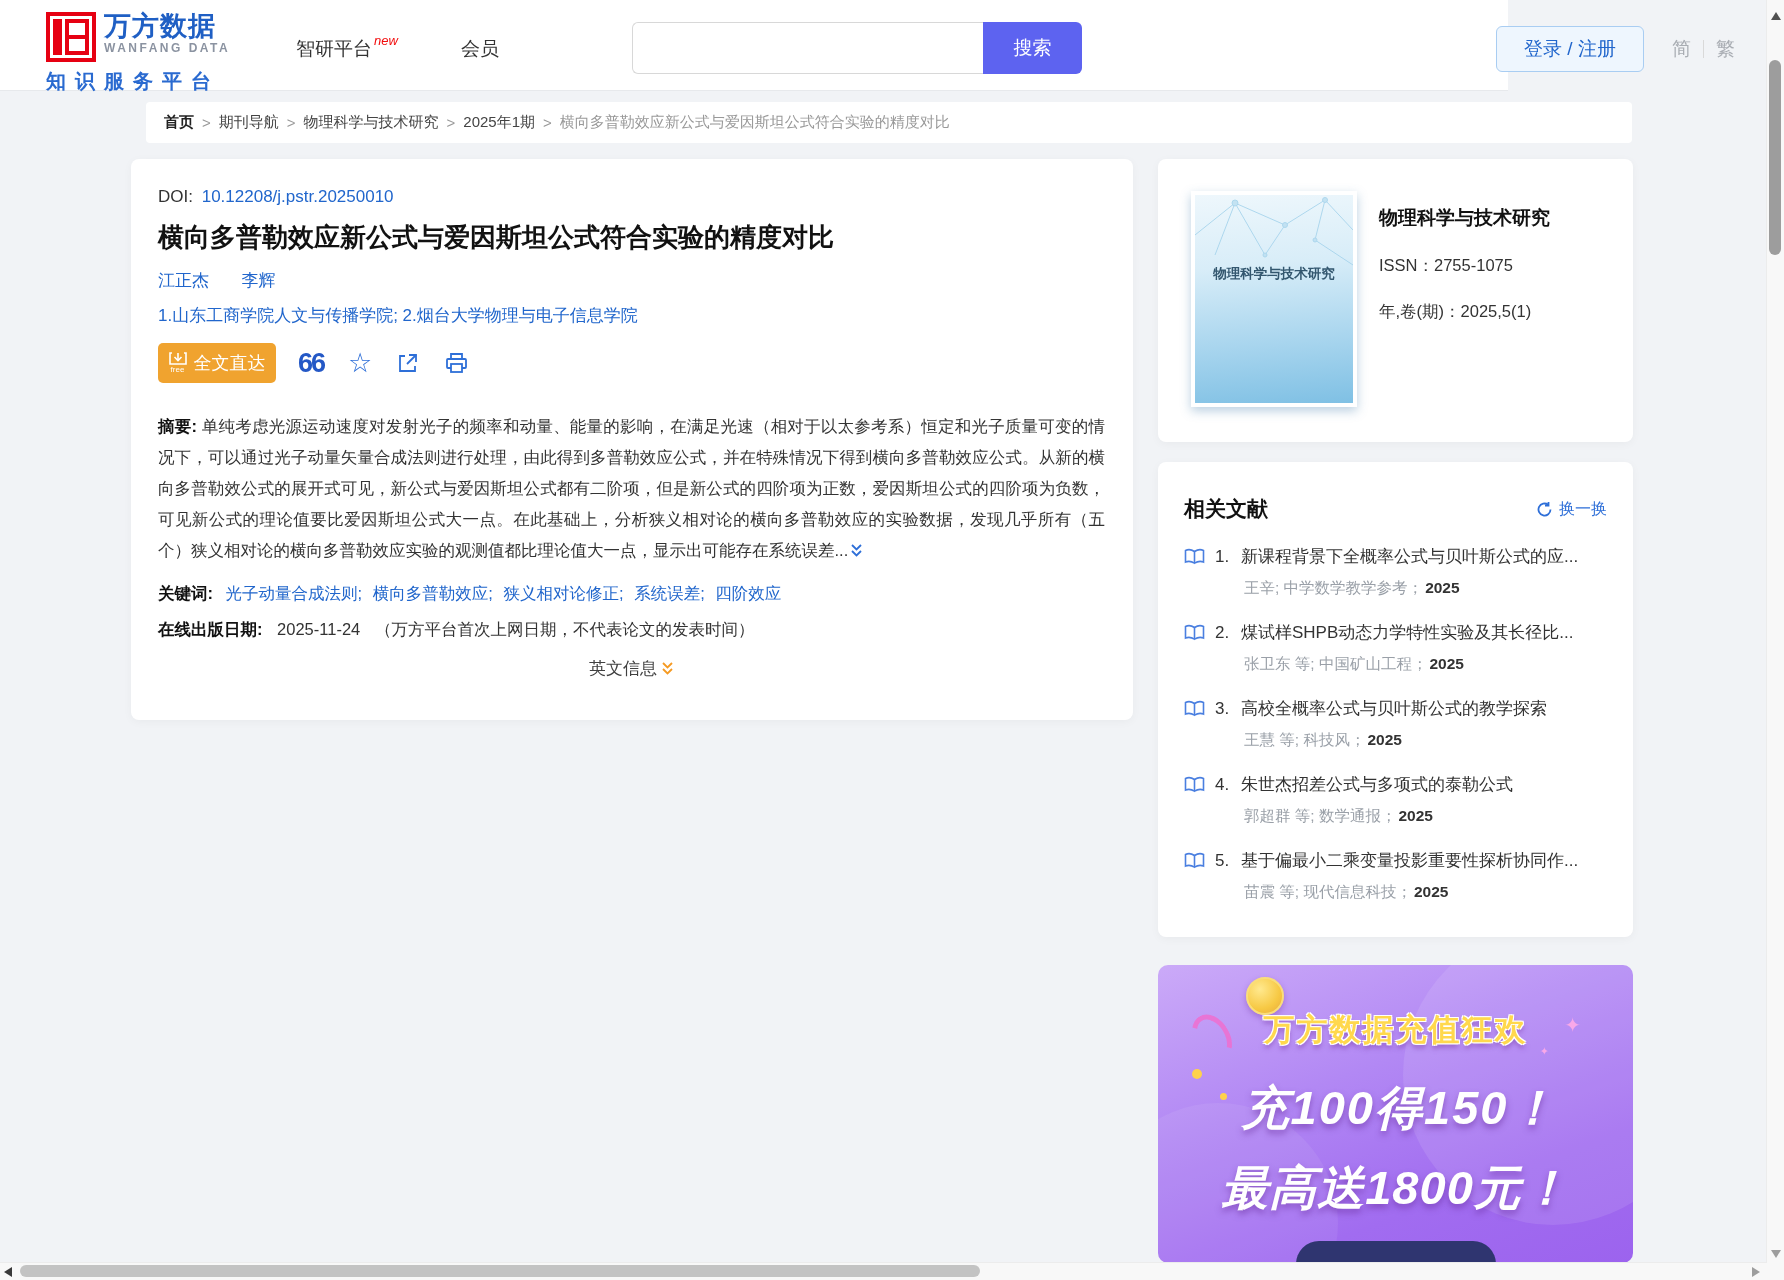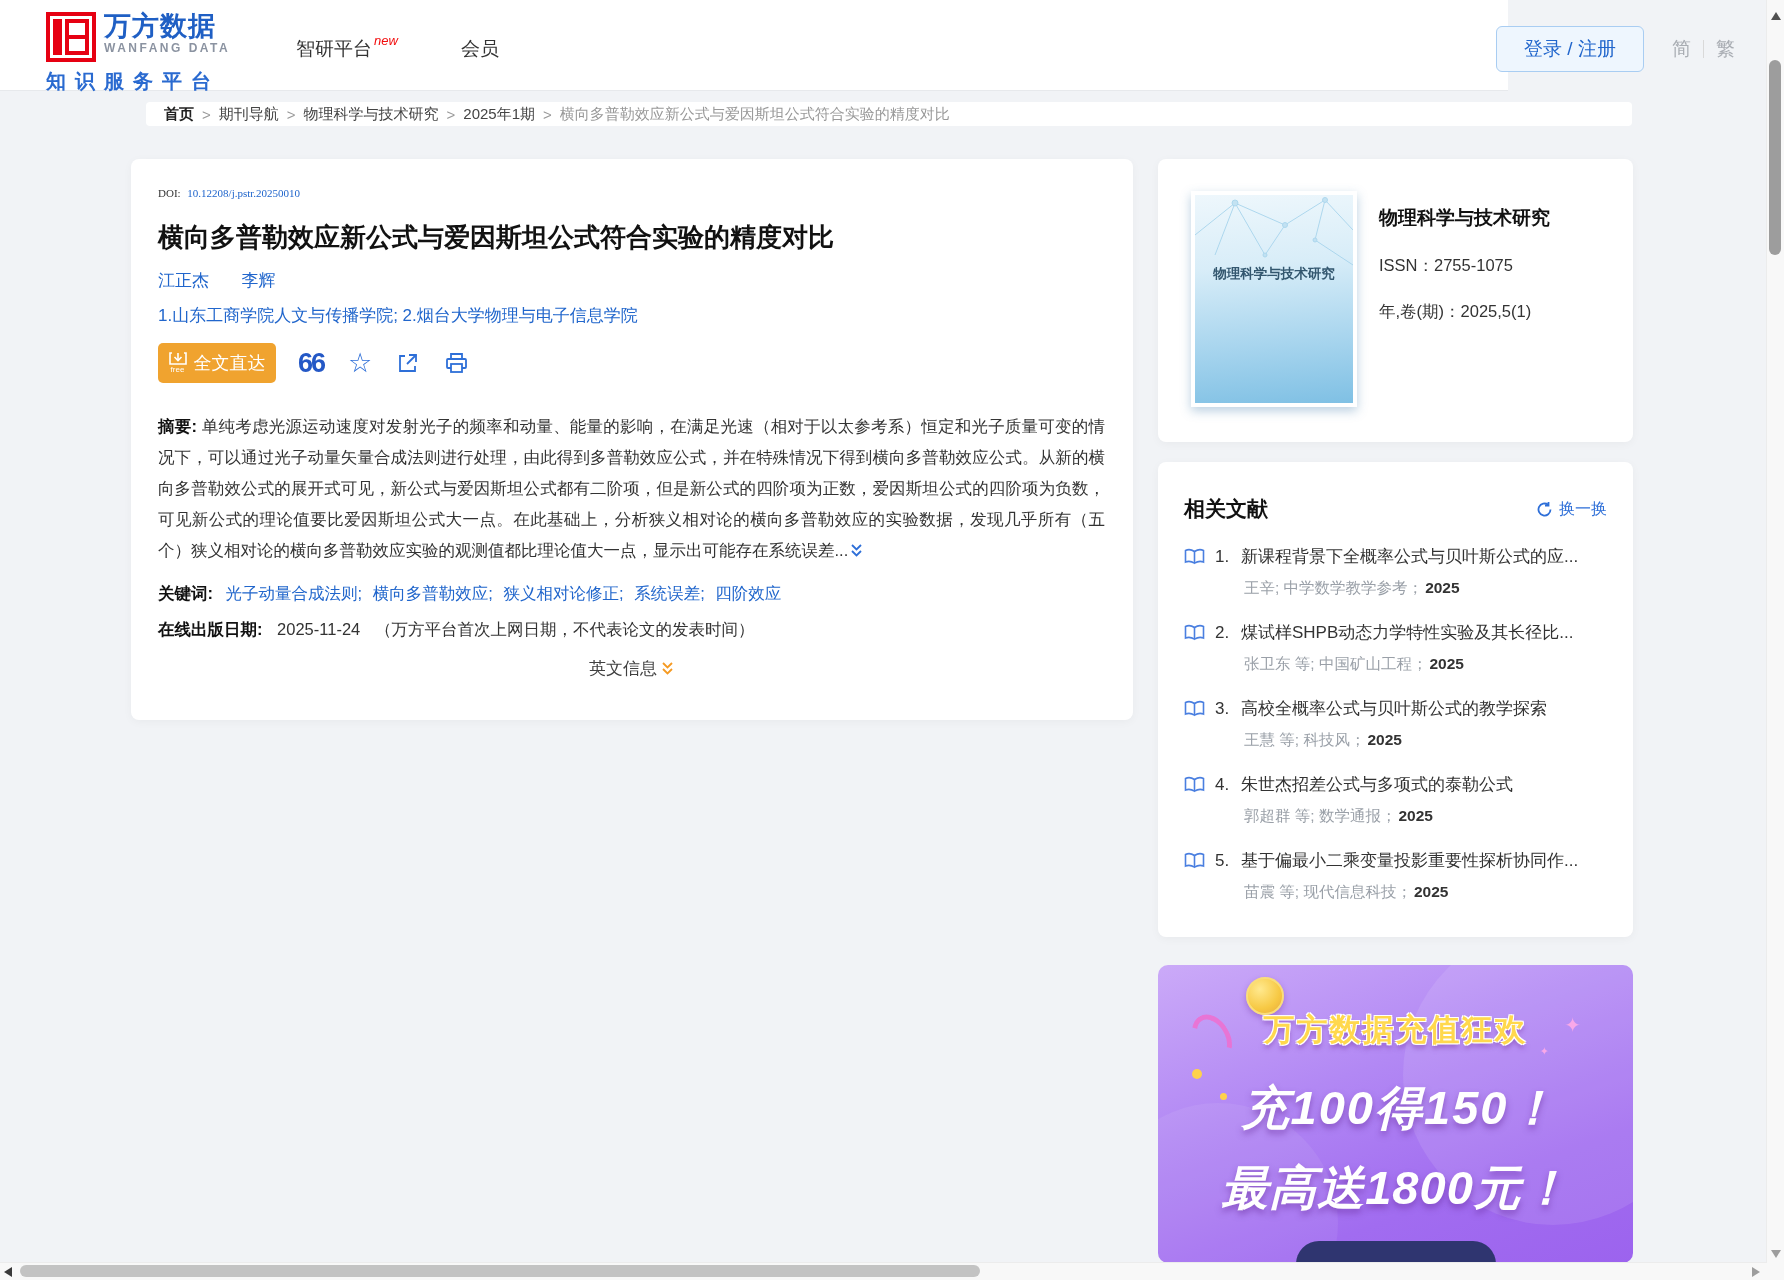"搜索" div.search-wrap { html: none -> <div> <input> <button>搜索</button> </div> }
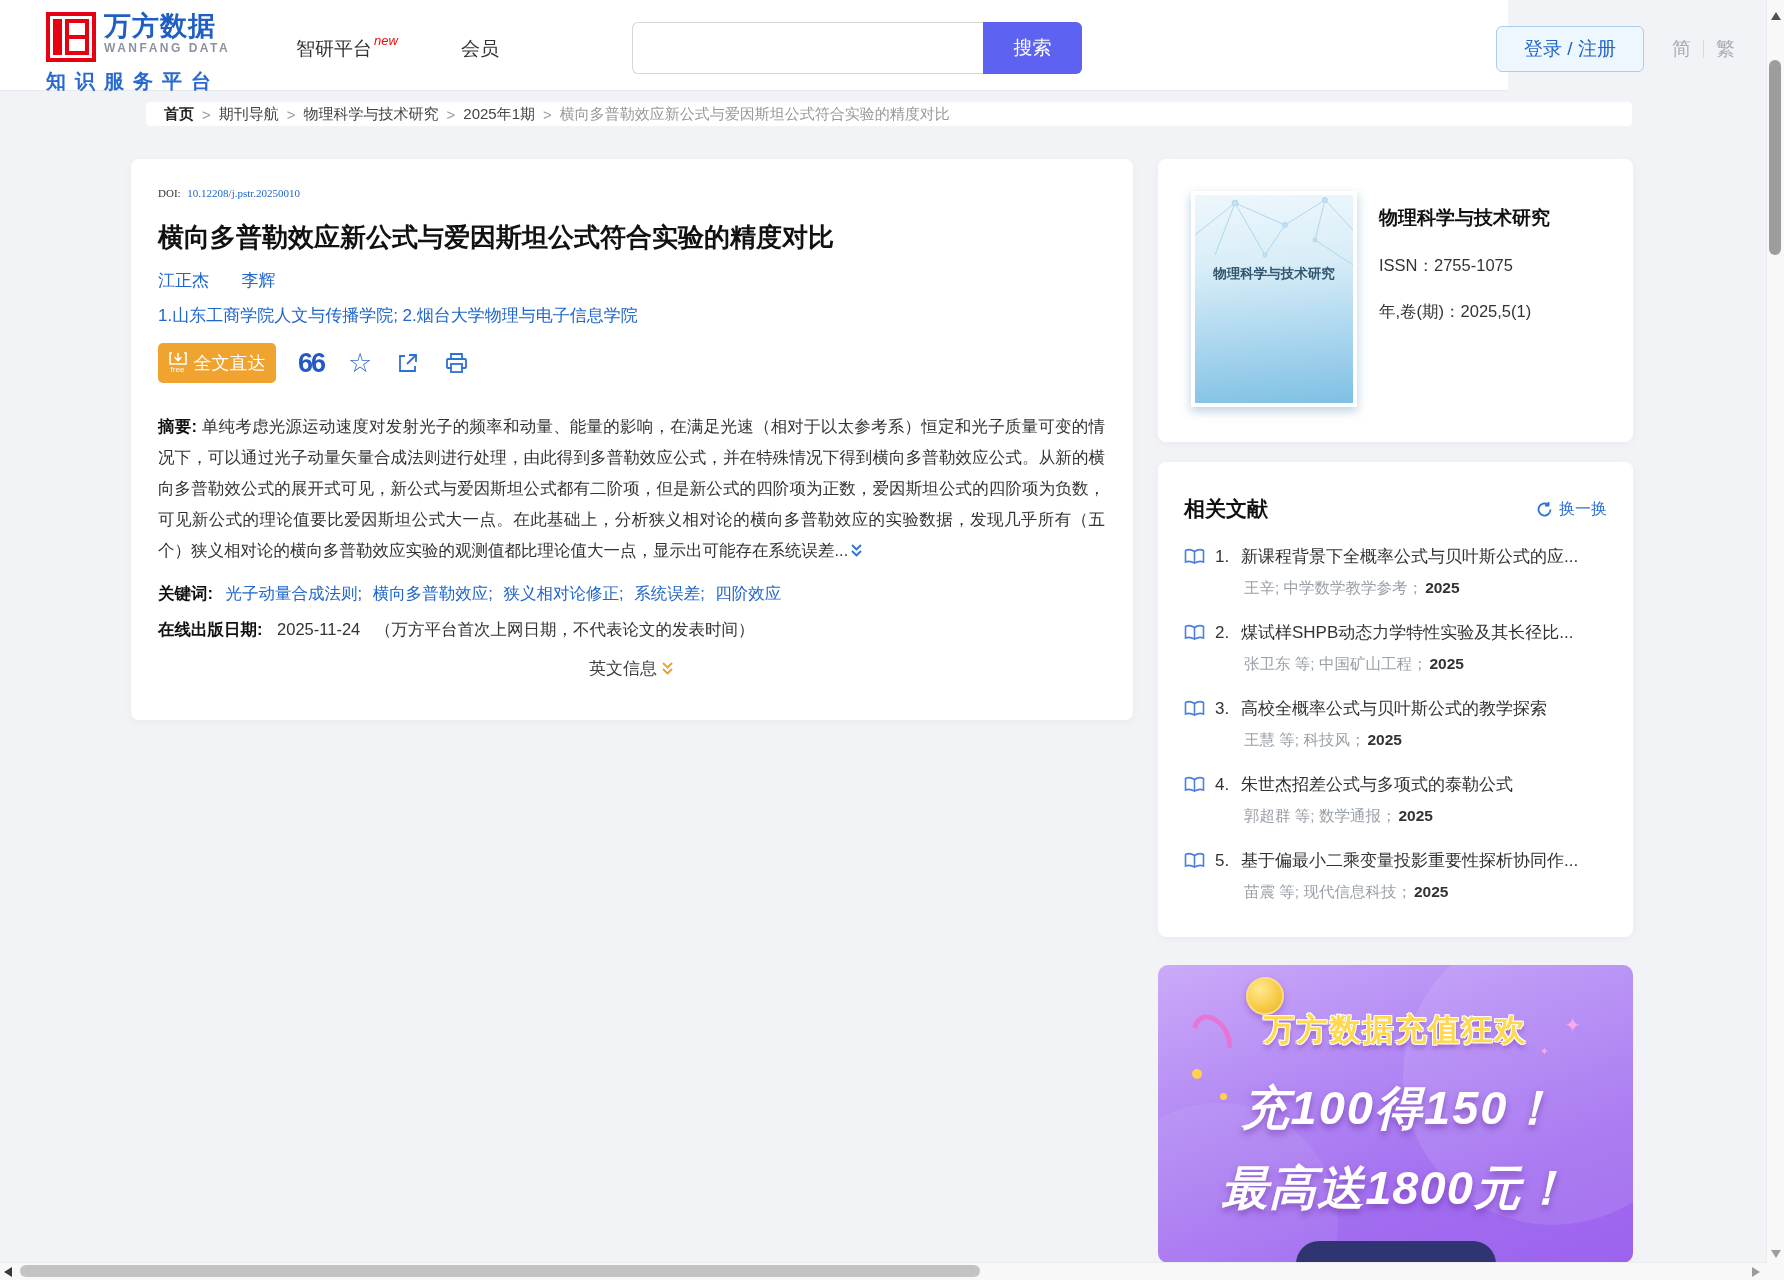"首页" .breadcrumb { height: 24px -> 41px }
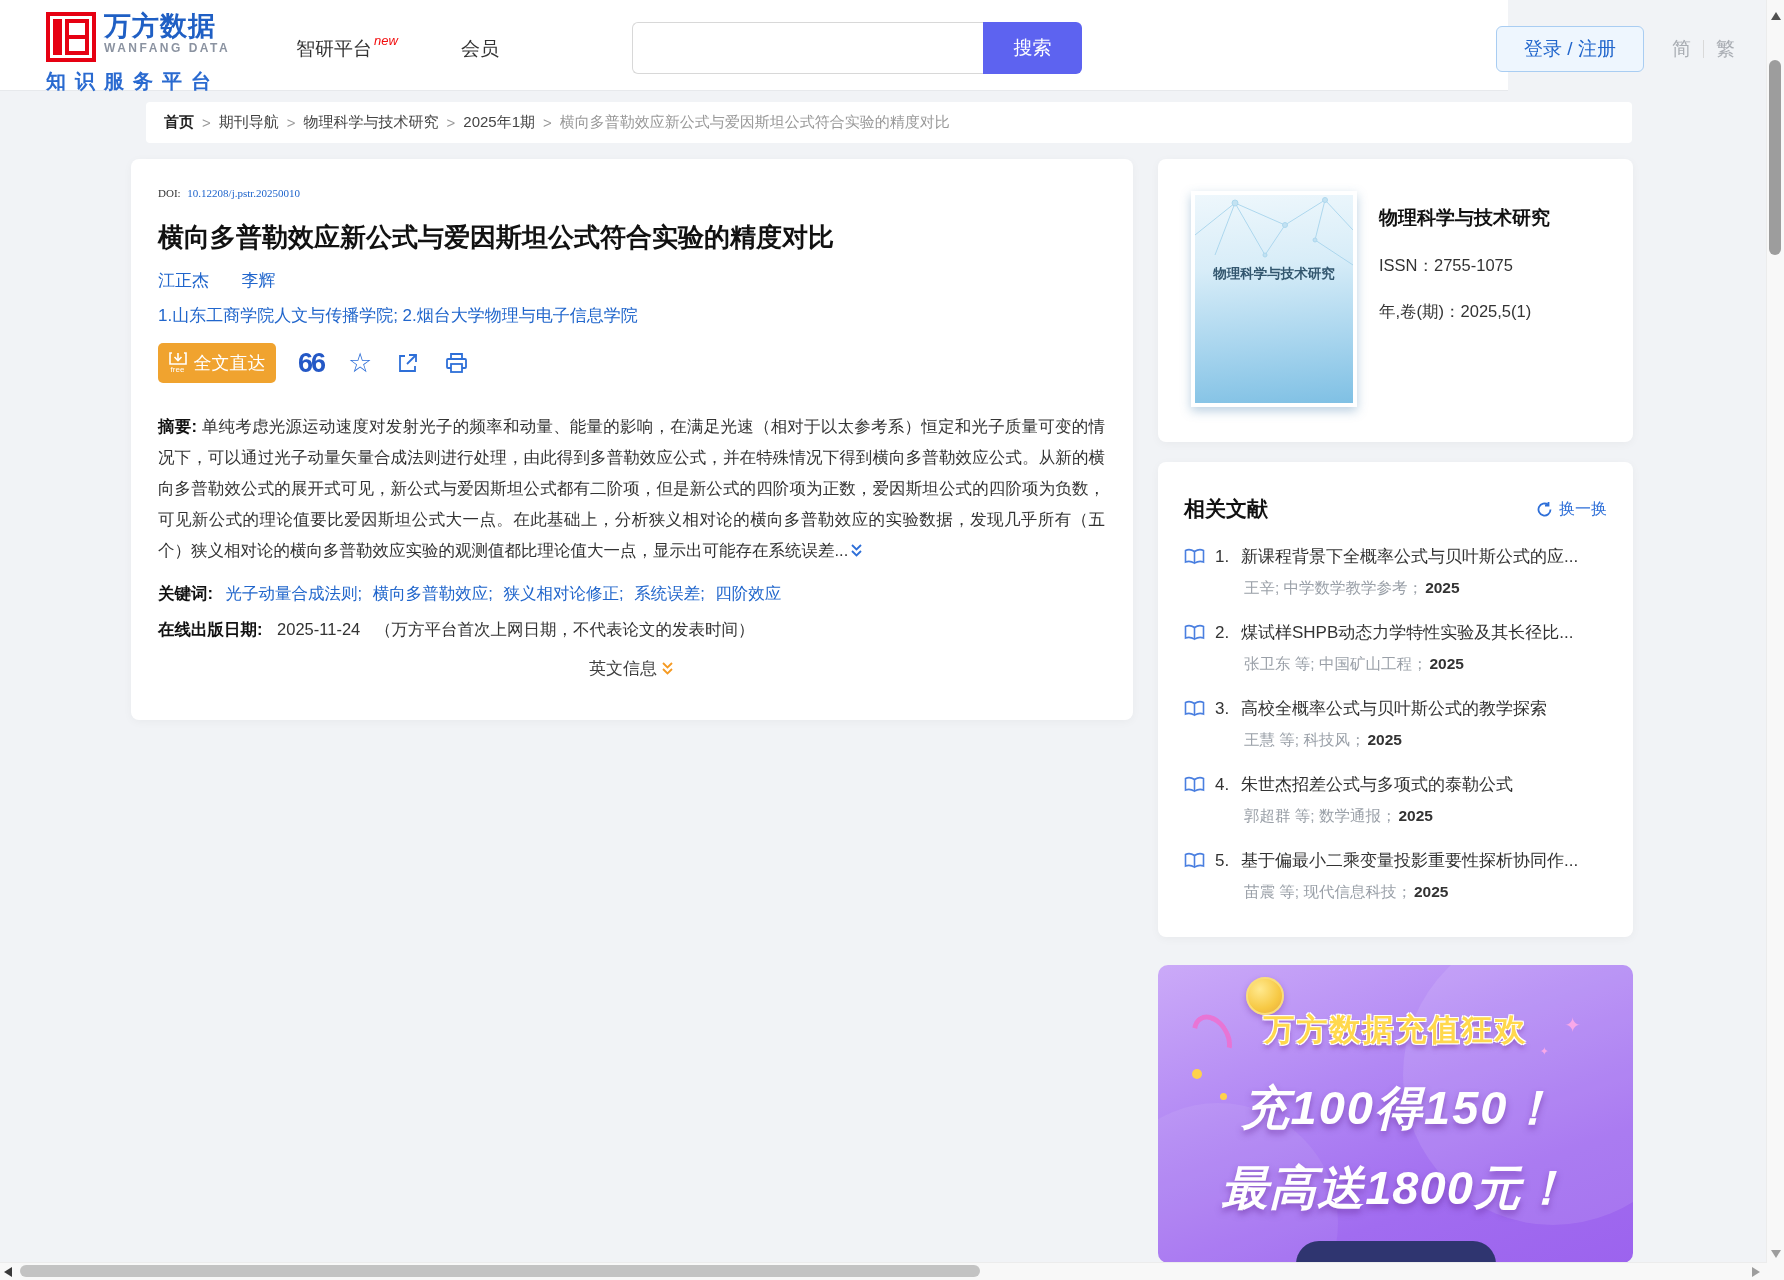"DOI: 10.12208/j.pstr.20250010" .doi-row { font-family: Liberation Serif, serif -> none; font-size: 11px -> 17px }
